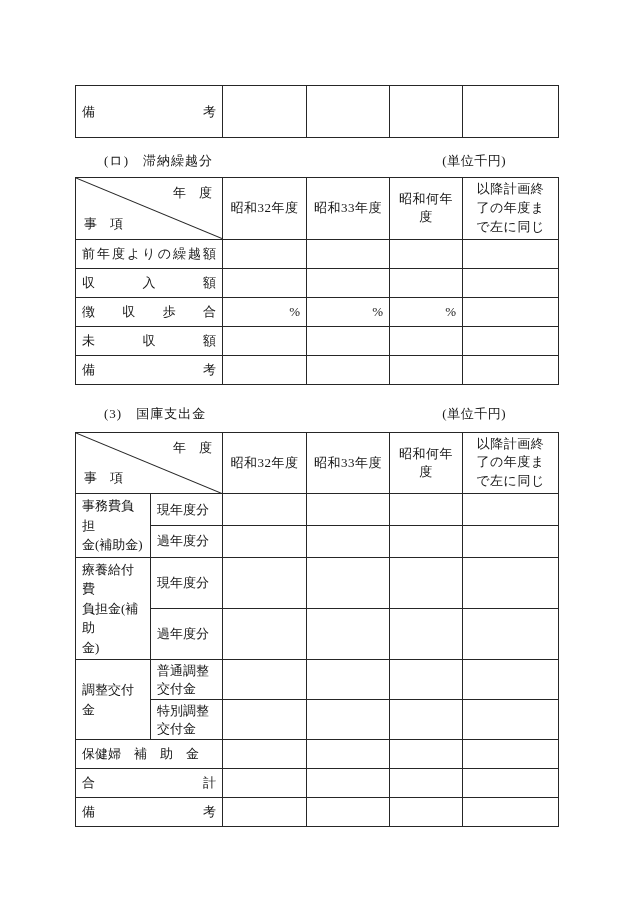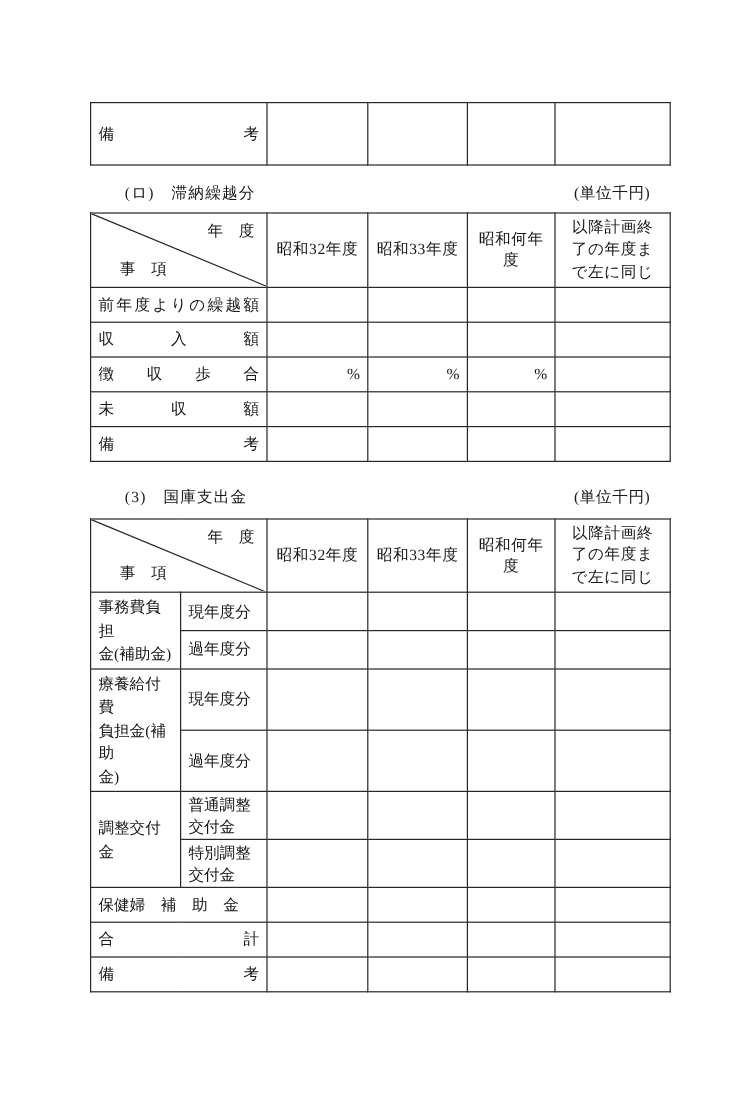"(単位千円)" .cap-unit { margin-right: 16px -> 52px }
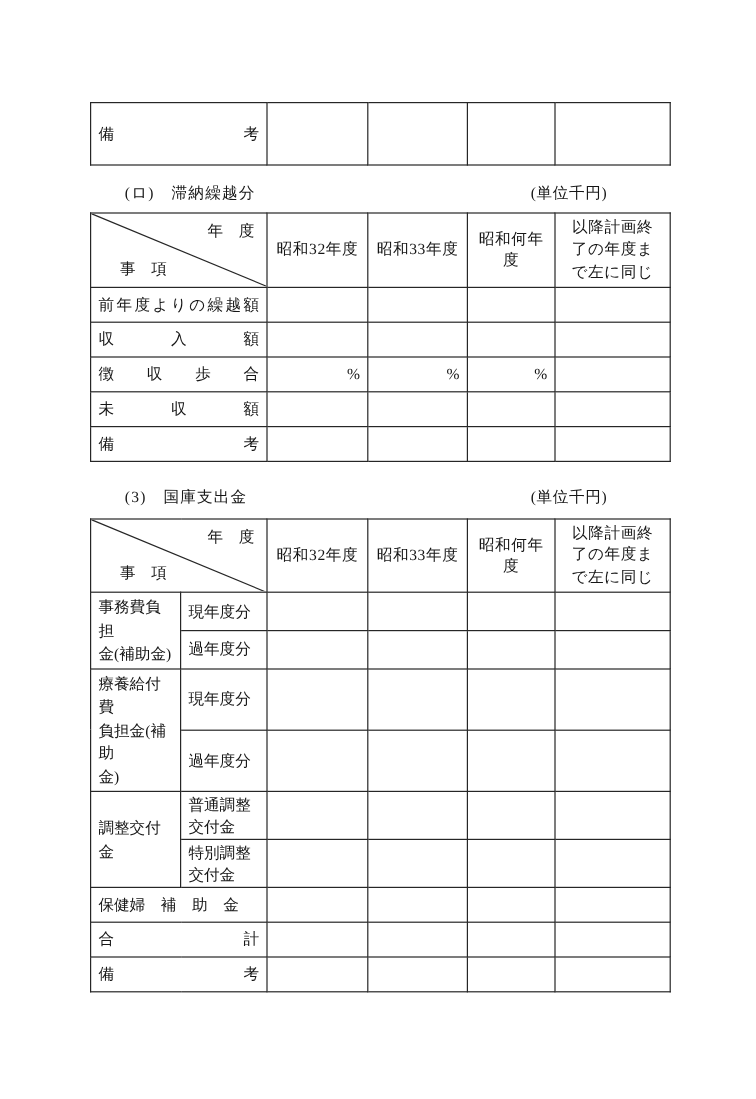"事 項" .corner-bottom { left: 24px -> 8px }
